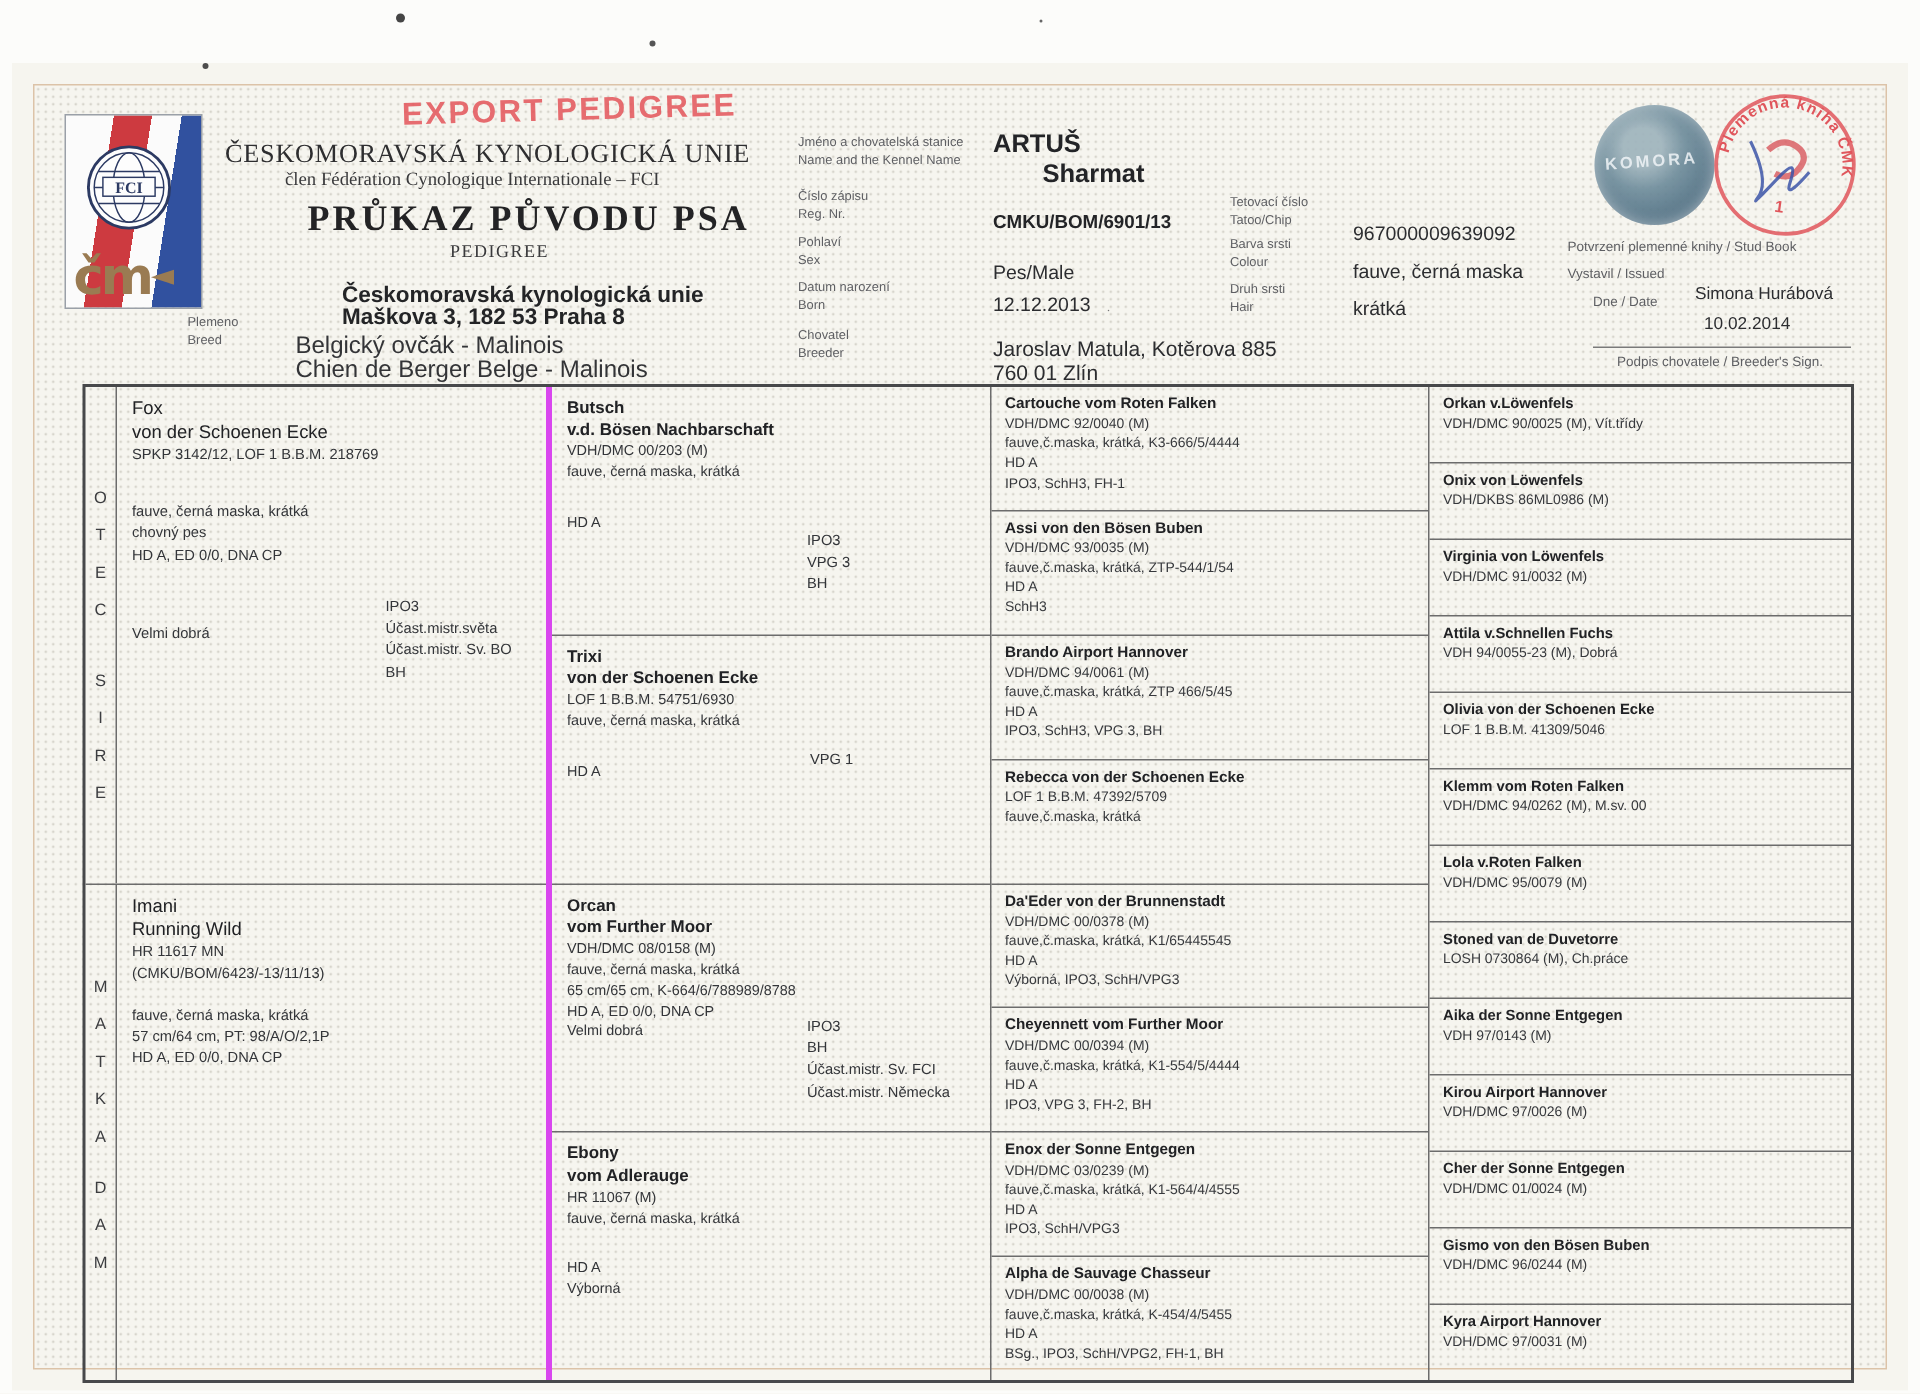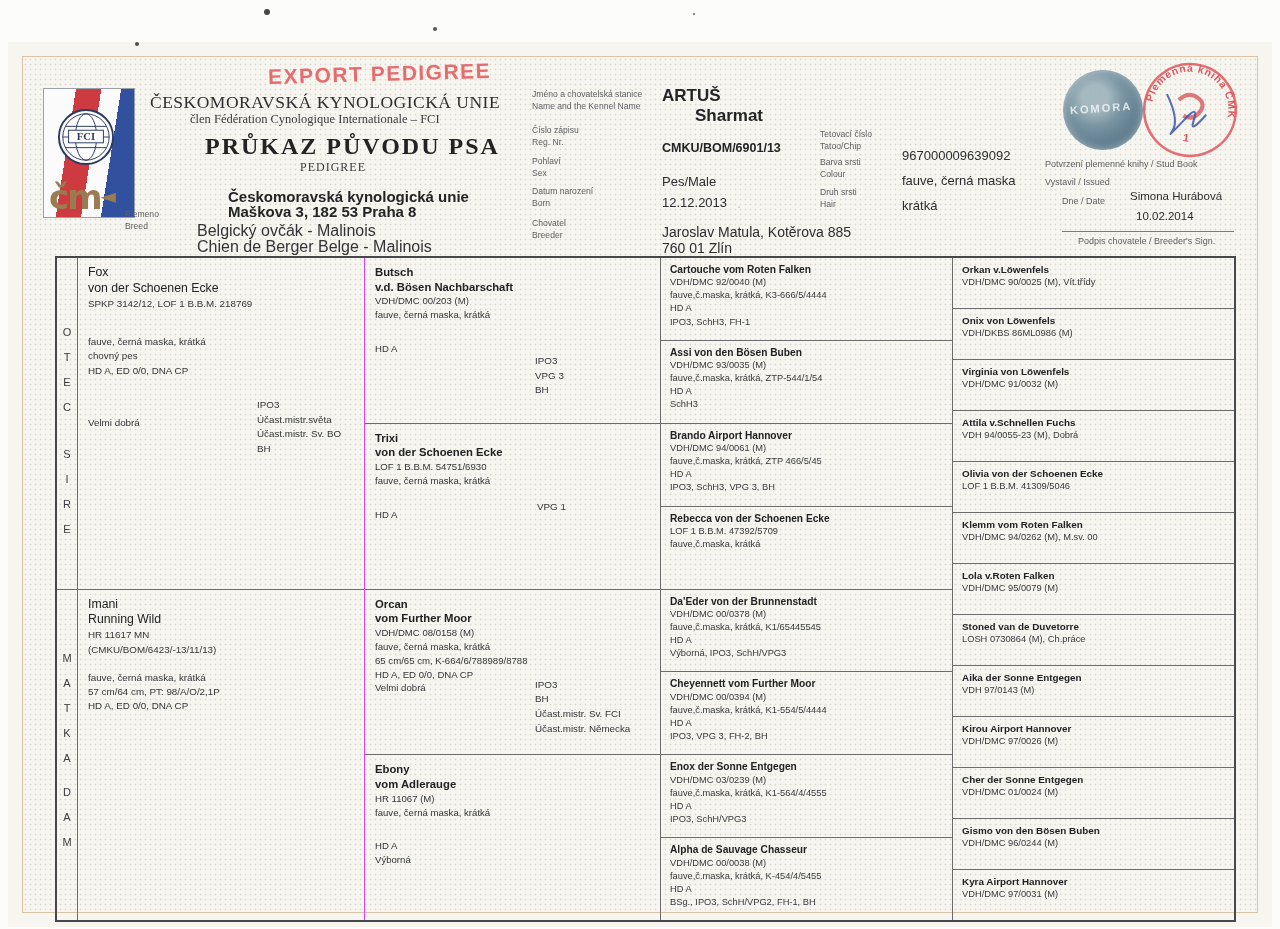"FCI" .logo { top: 88px -> 76px }
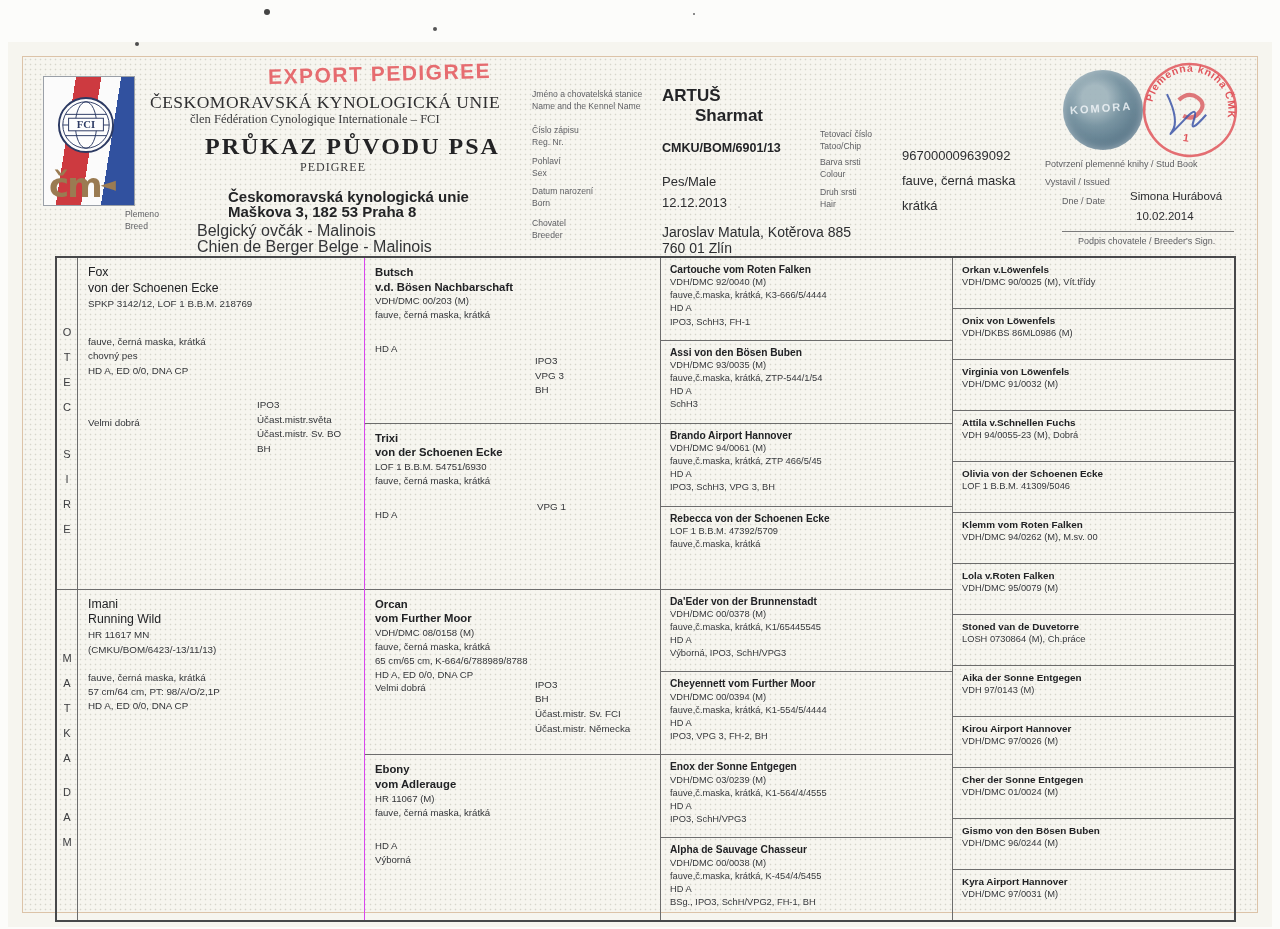"Butsch" .pcol.c2 { border-left: 1px solid #d946ef -> 4px solid #d946ef }
